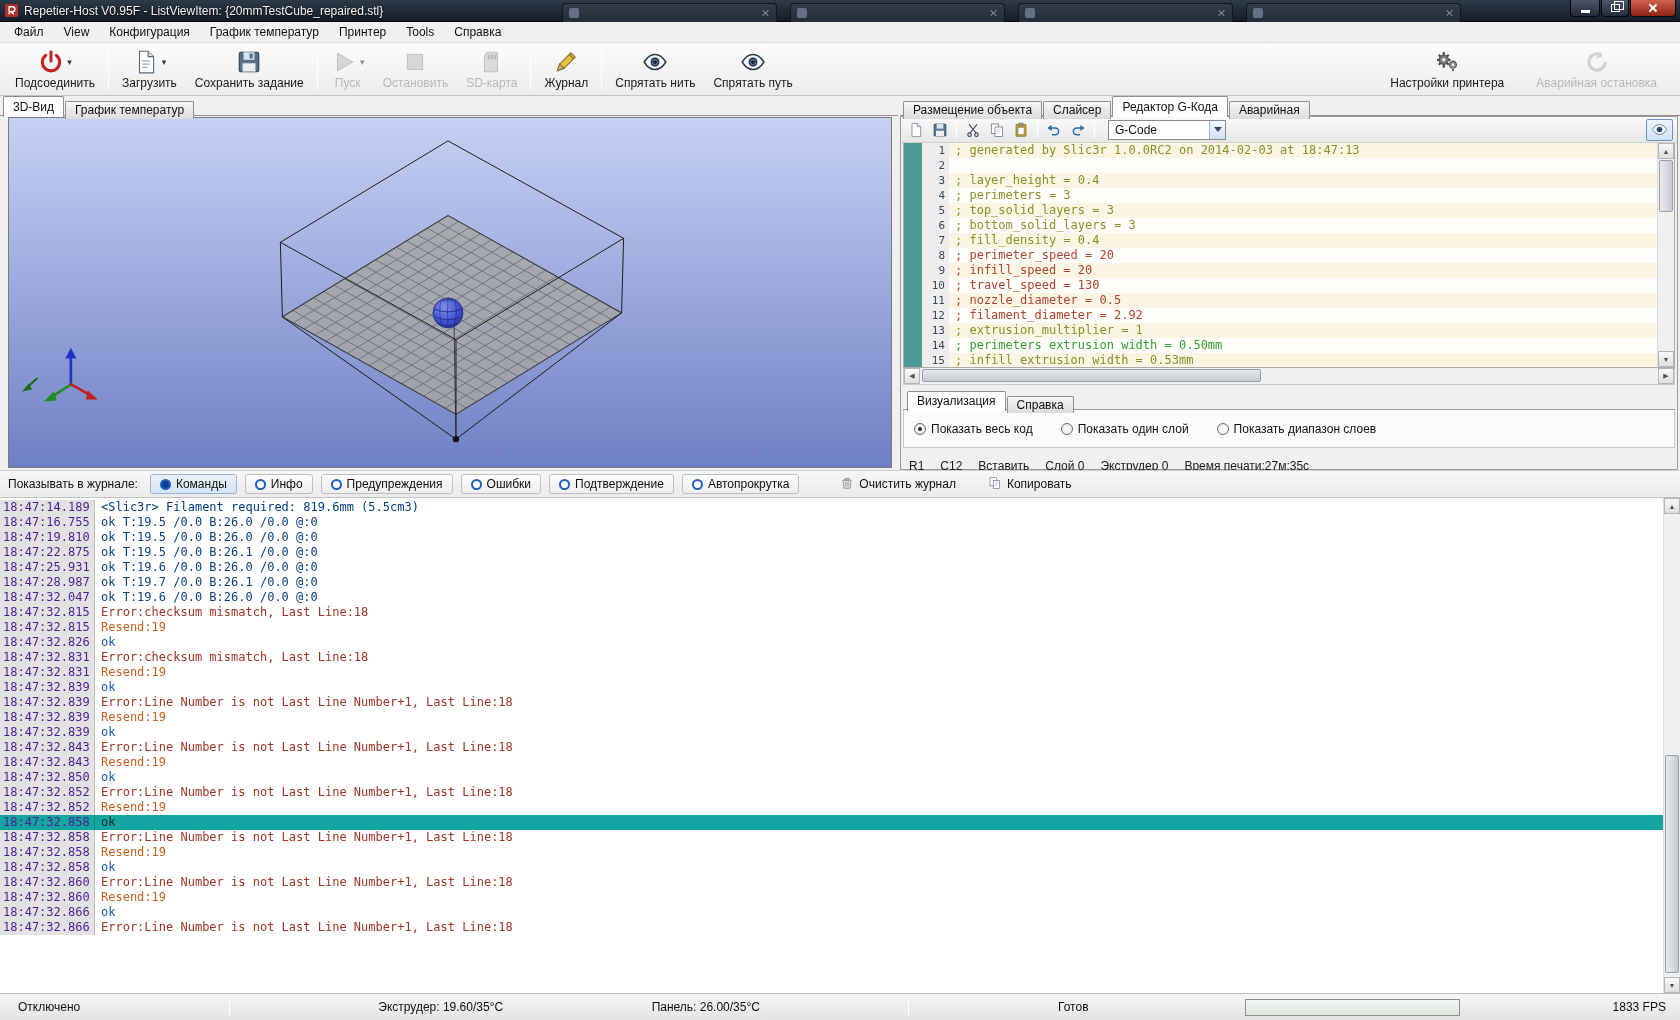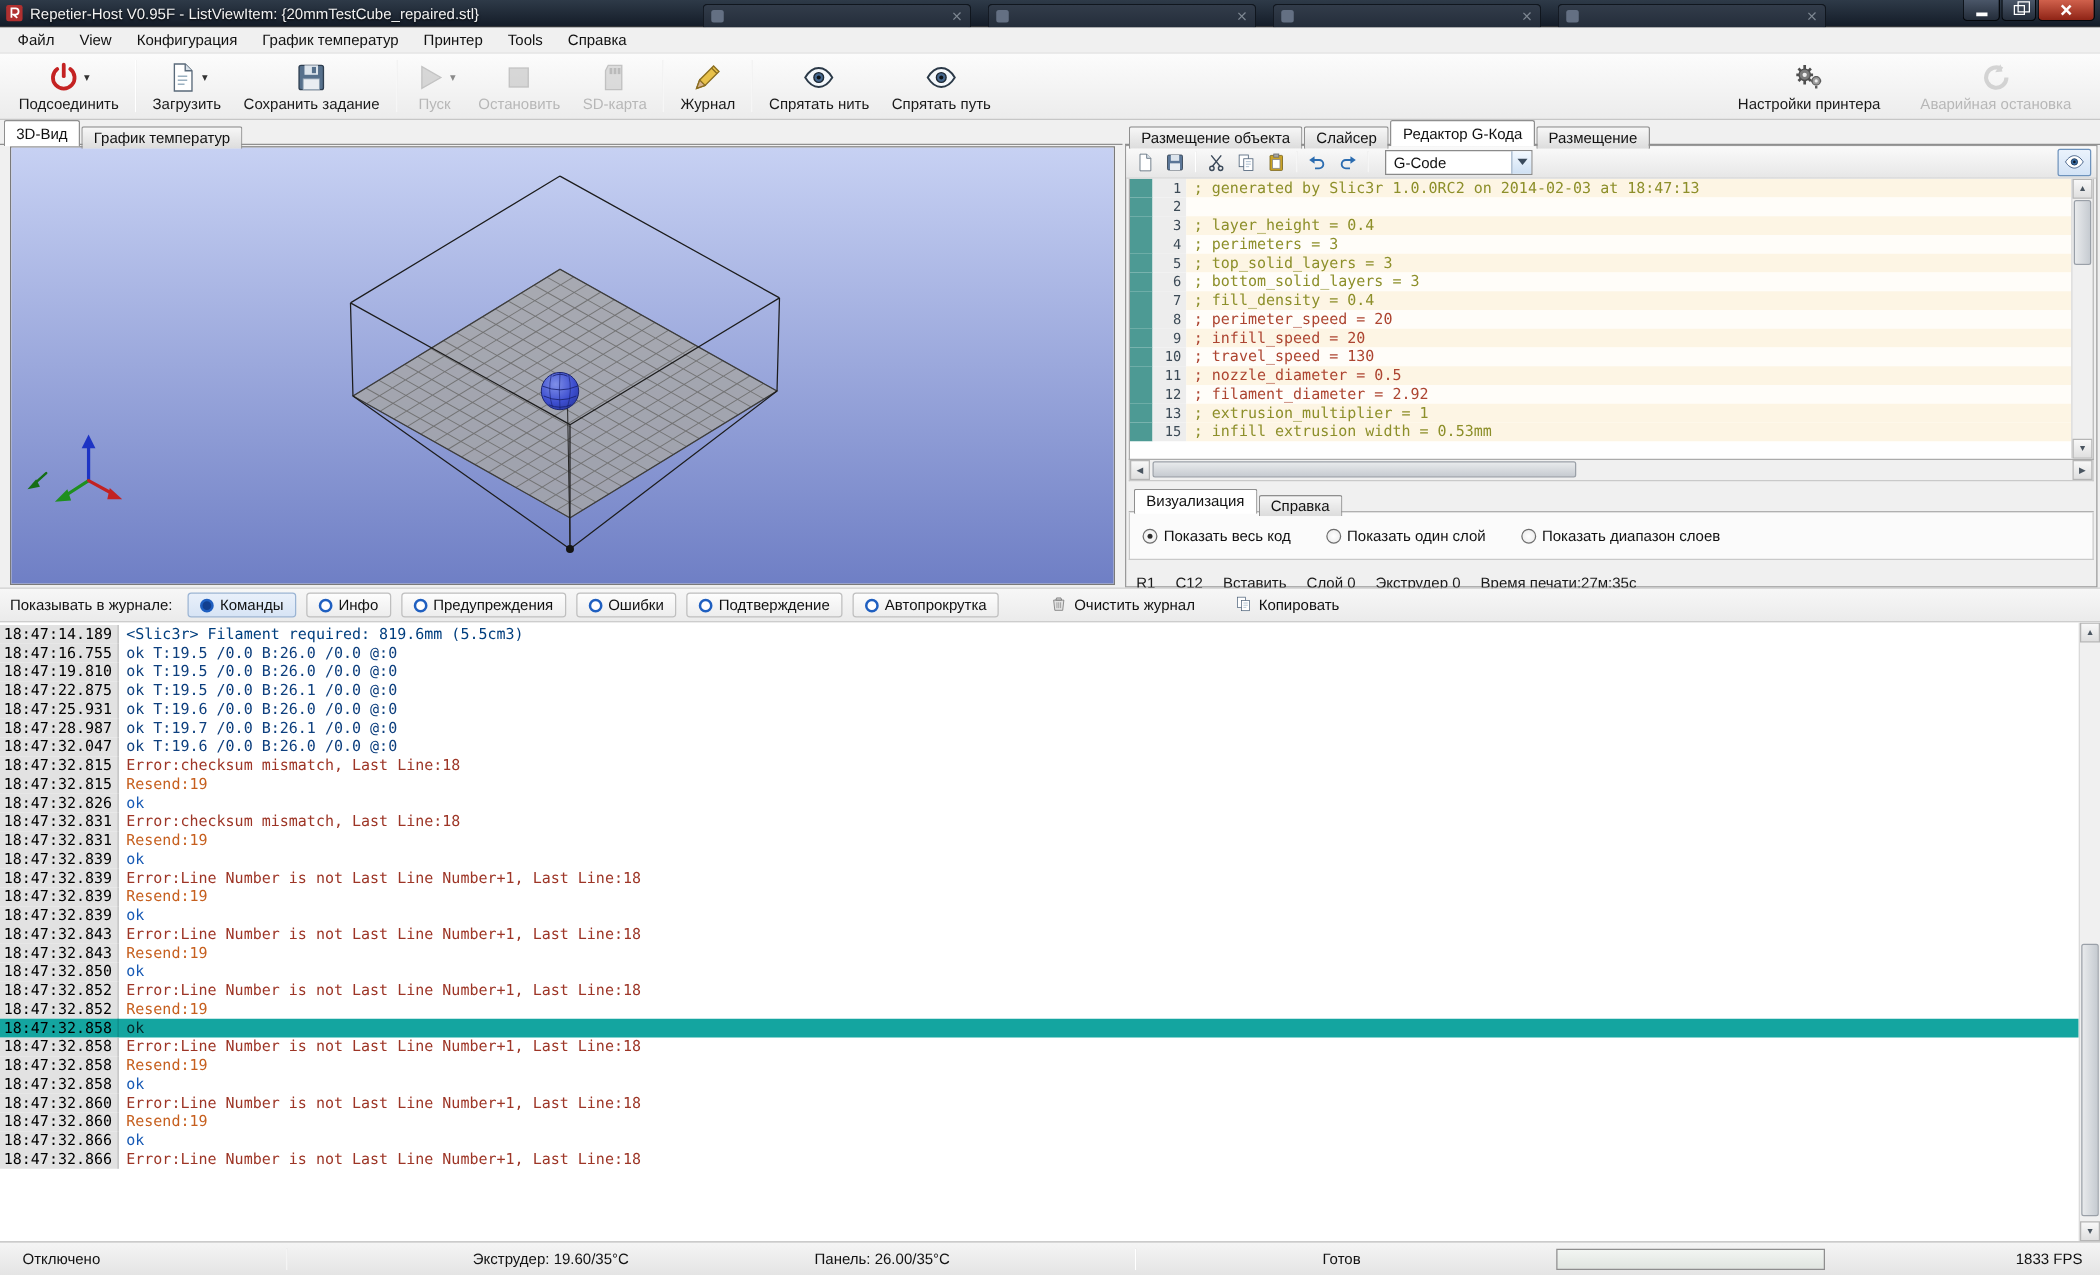"Размещение" div.tab { text: Размещение -> Аварийная }
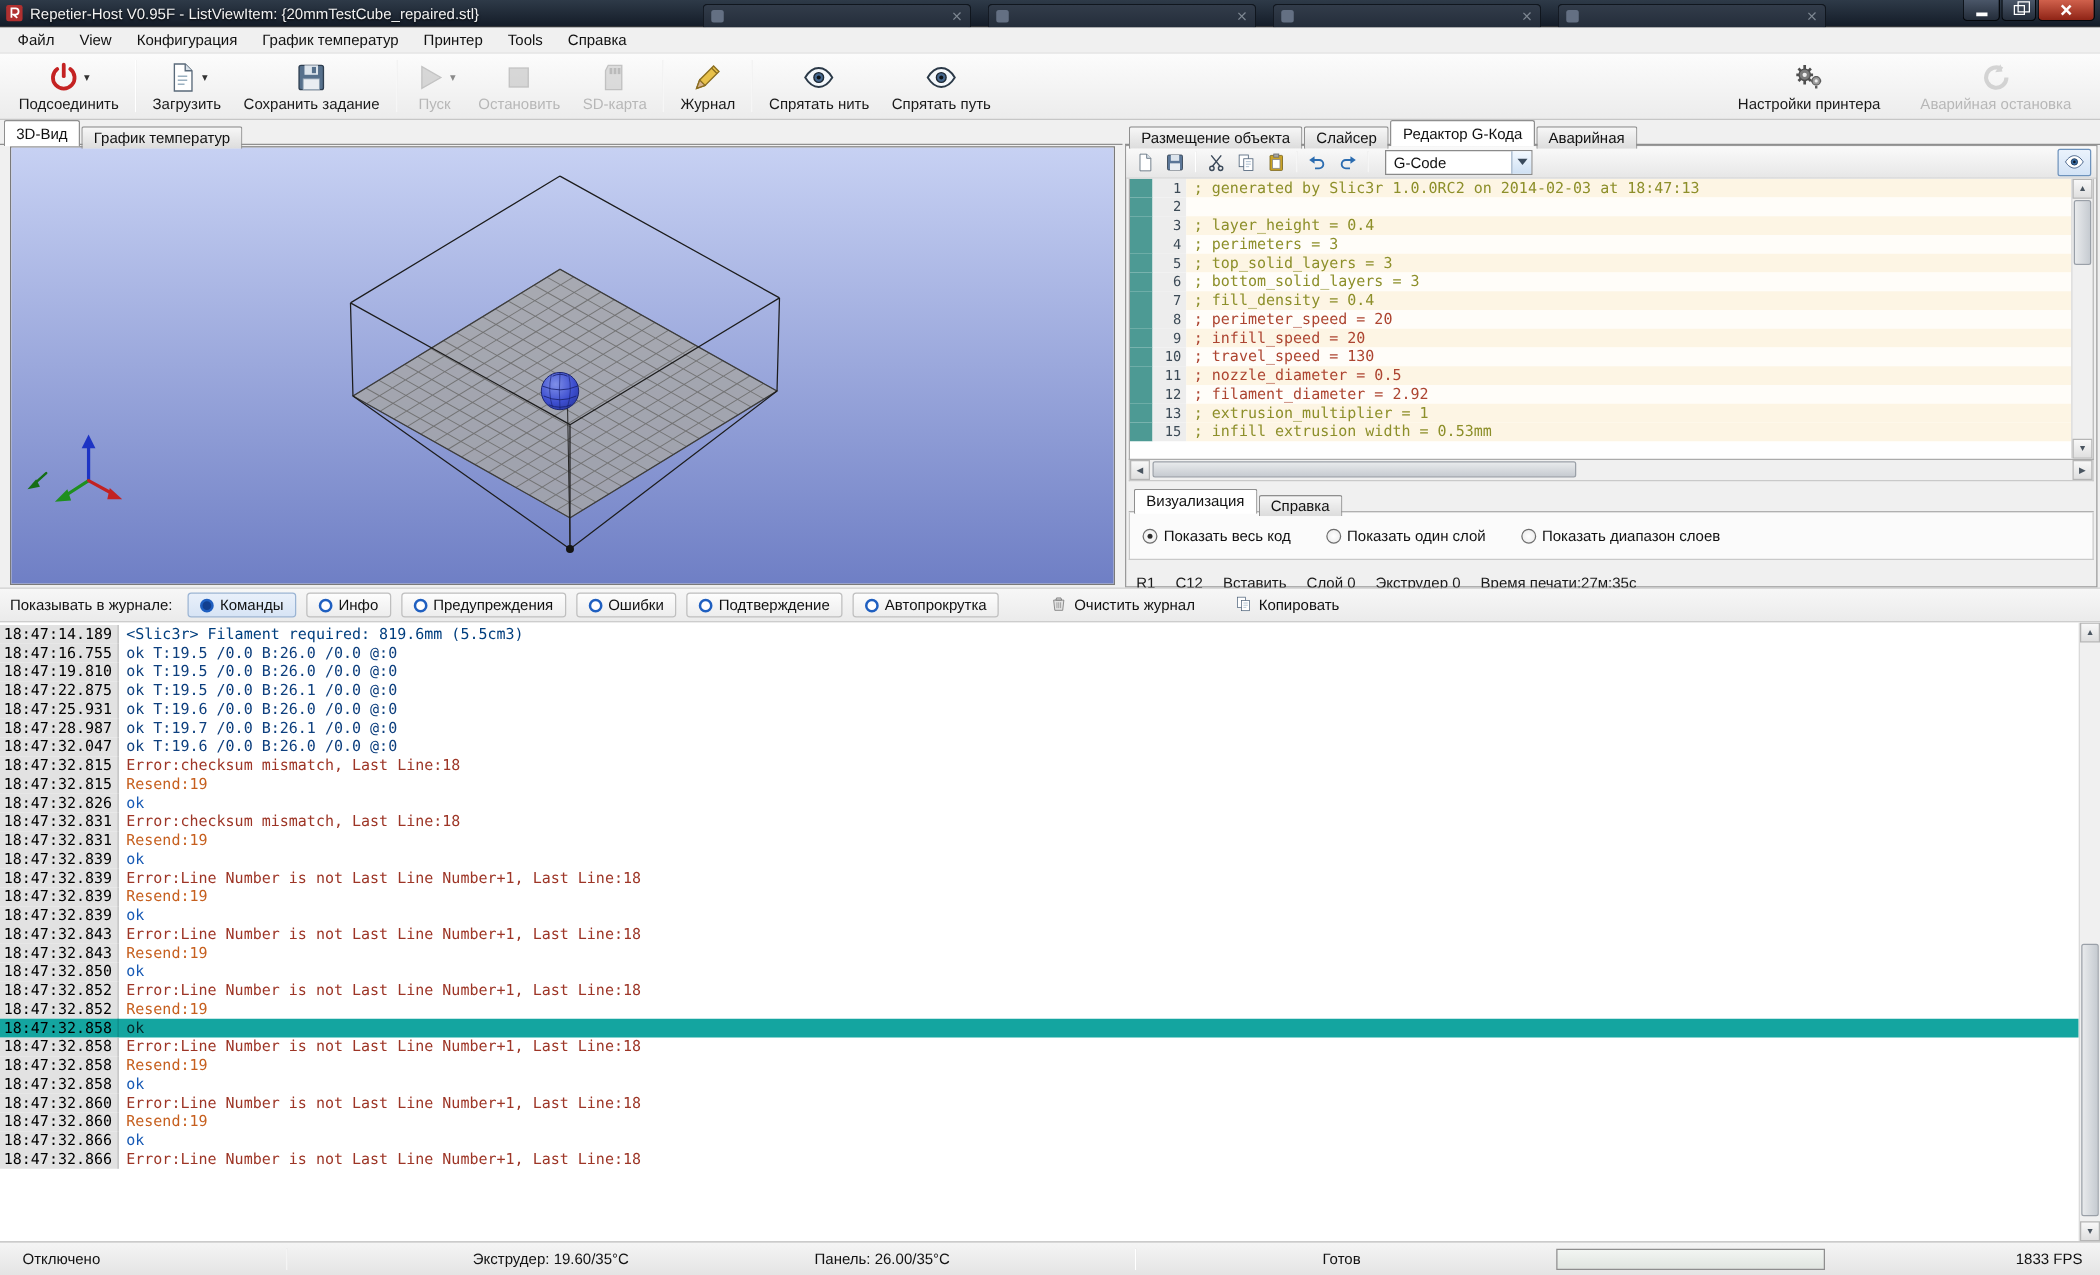"14" div.code-row { html: none -> <div> <span></span> <span>14</span> <span>; perimeters extrusion width = 0.50mm</span> </div> }
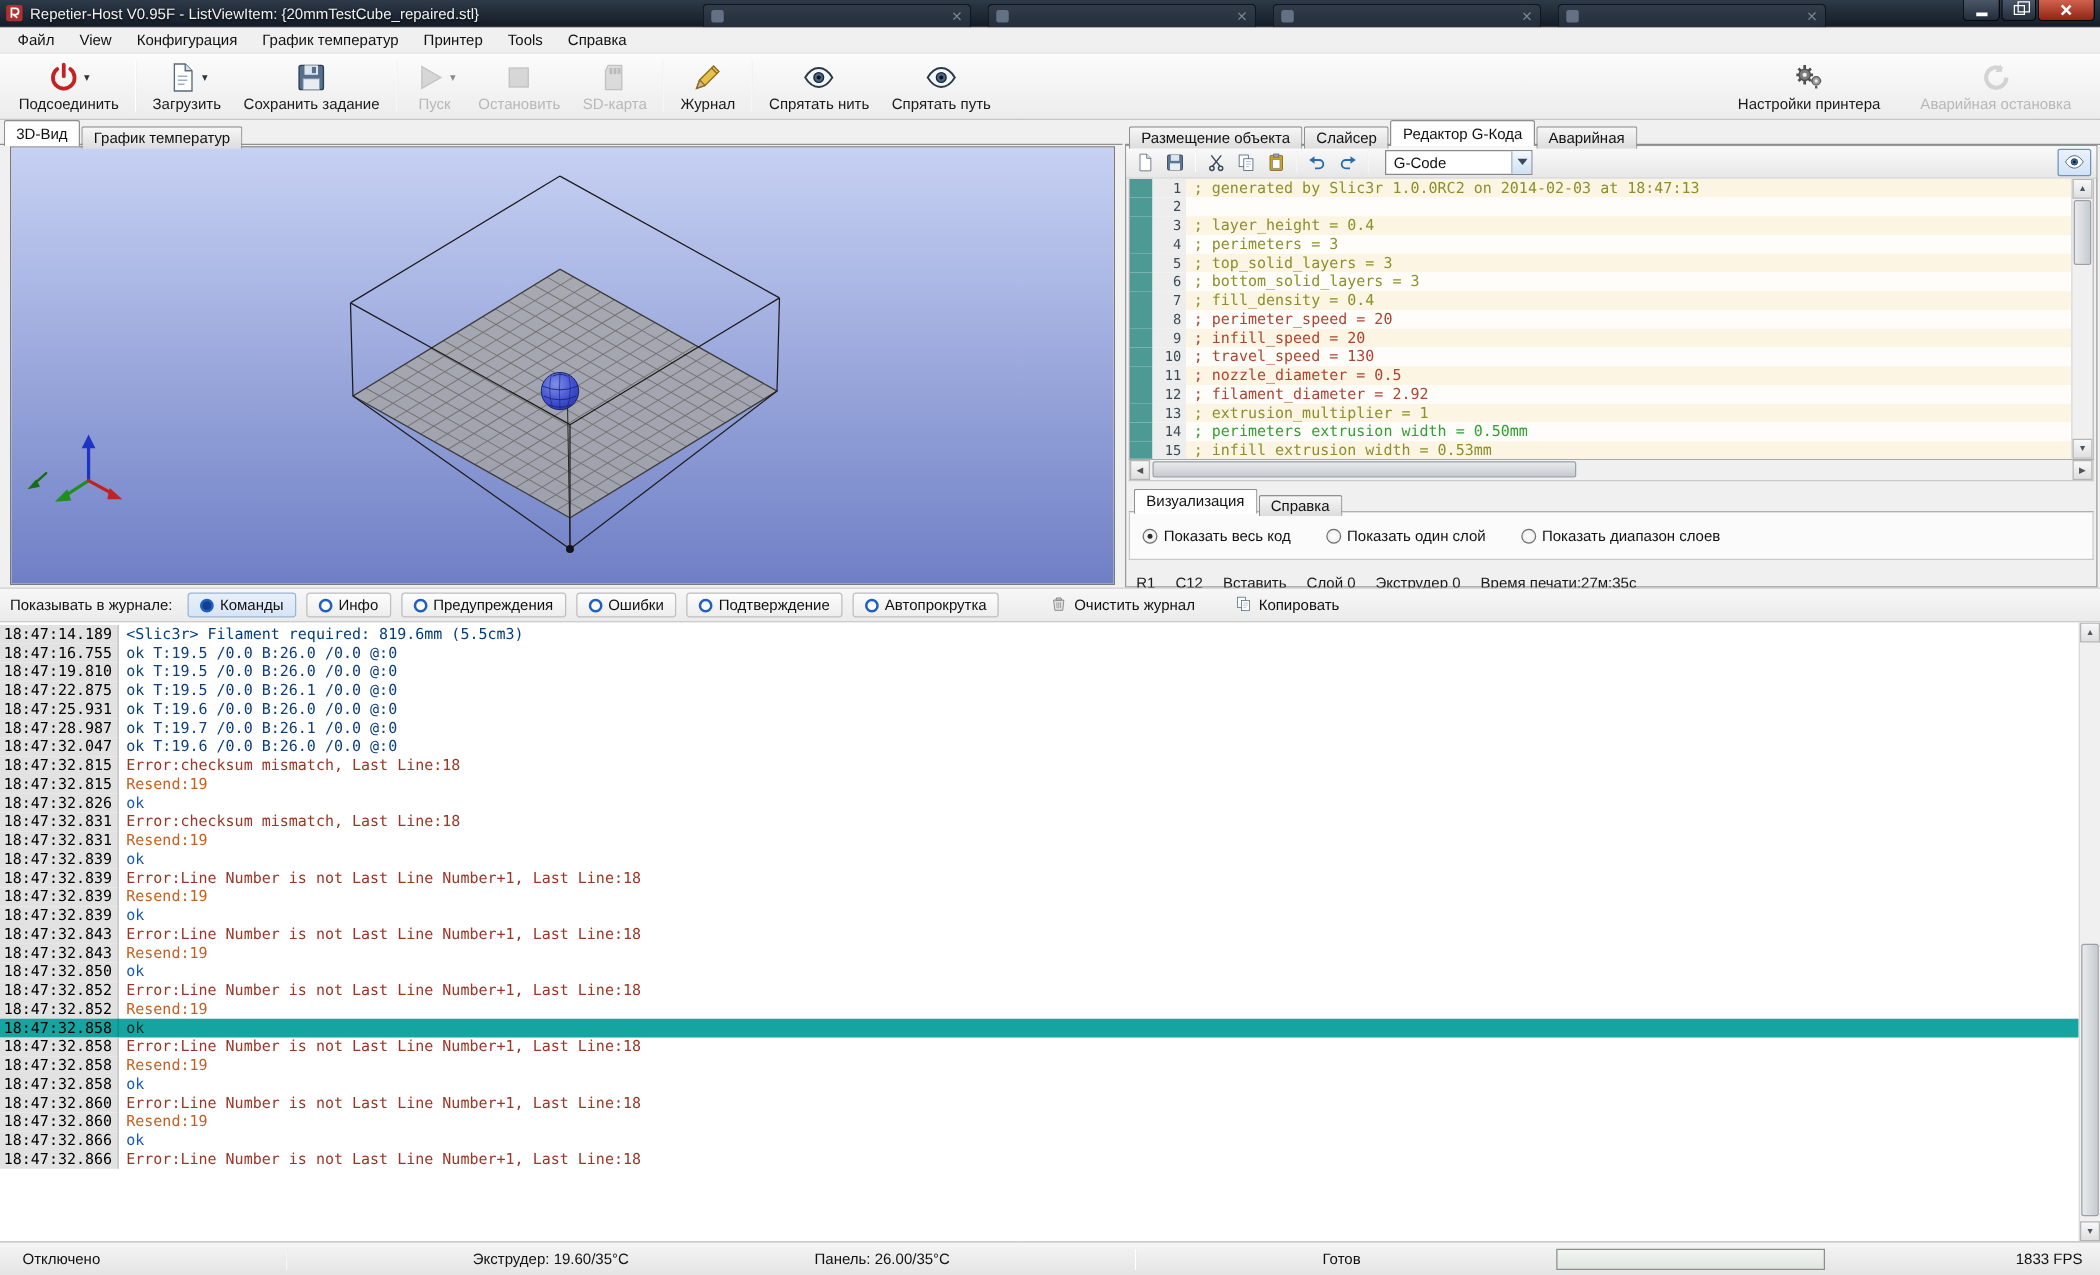"18:47:14.189" .ltime { color: #000000 -> #4c1d95 }
